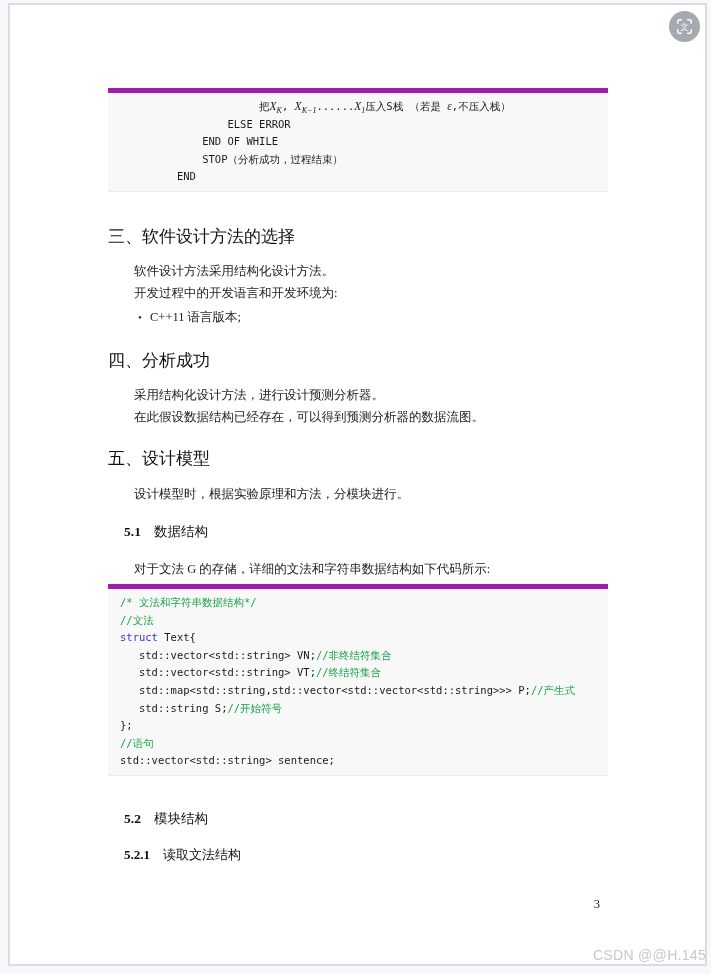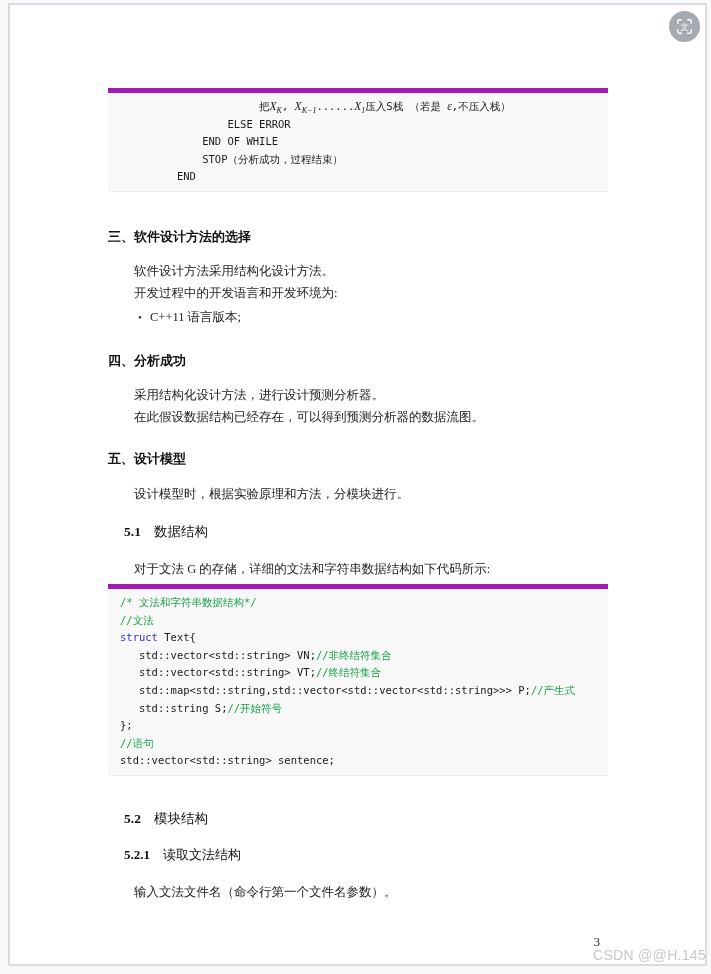"三、软件设计方法的选择" h1 { font-size: 13px -> 17px; font-weight: bold -> normal }
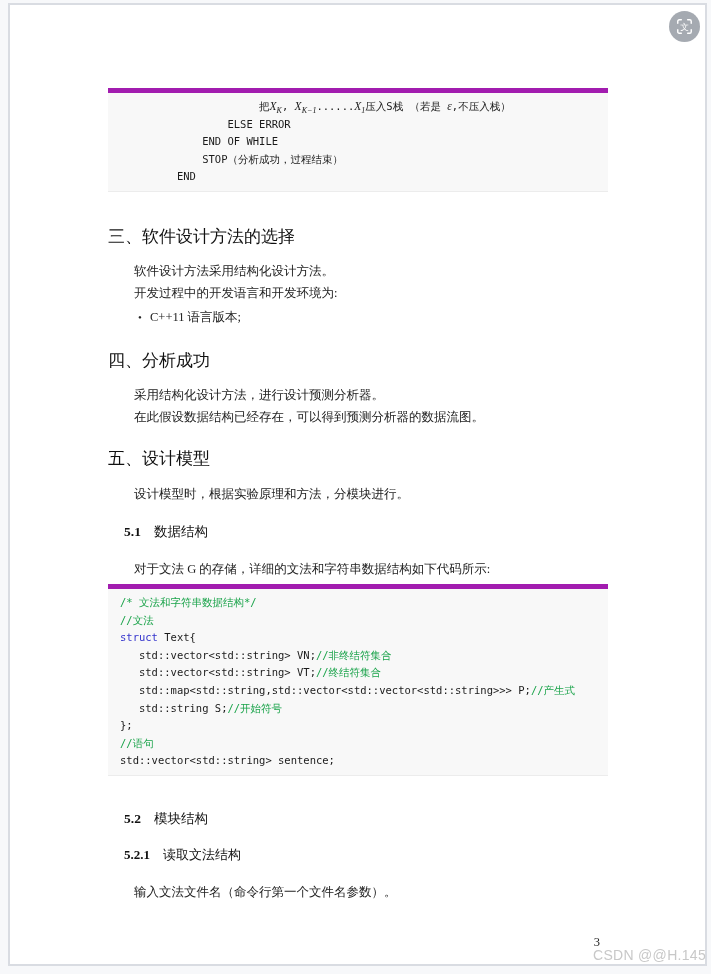"输入文法文件名（命令行第一个文件名参数）。" p.mt { html: <p>输入文法文件名（命令行第一个文件名参数）。</p> -> none }
